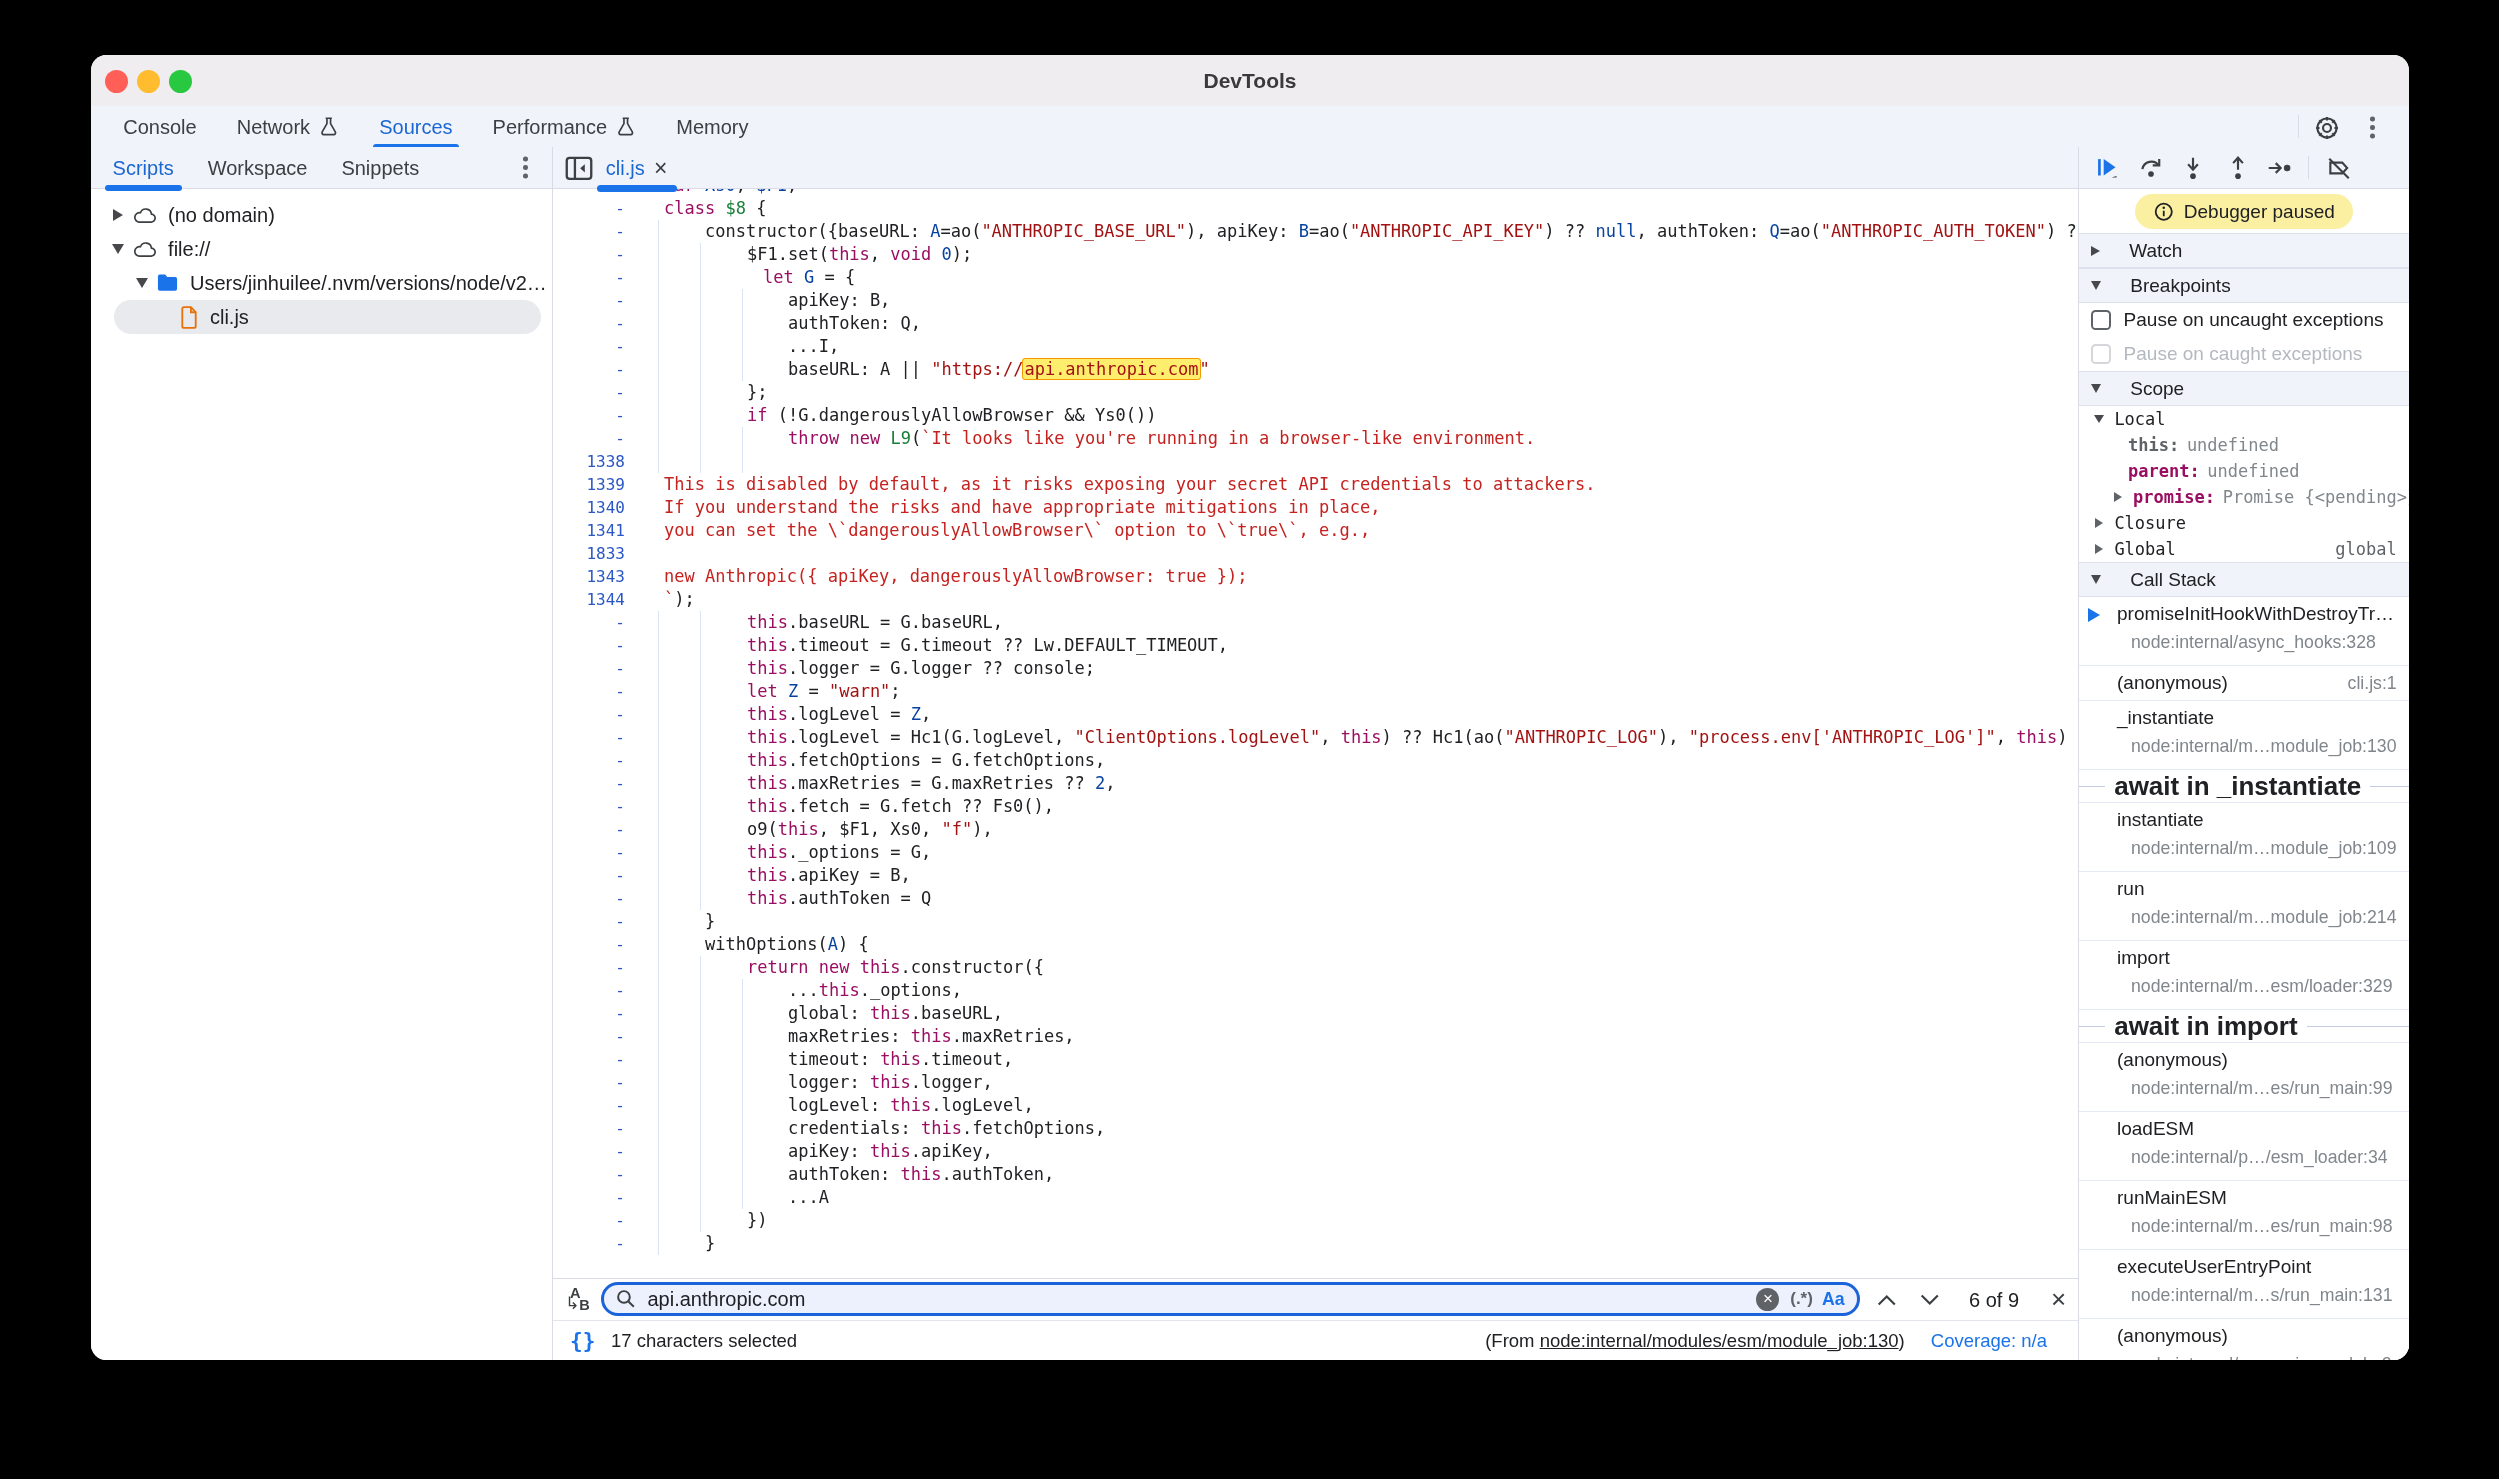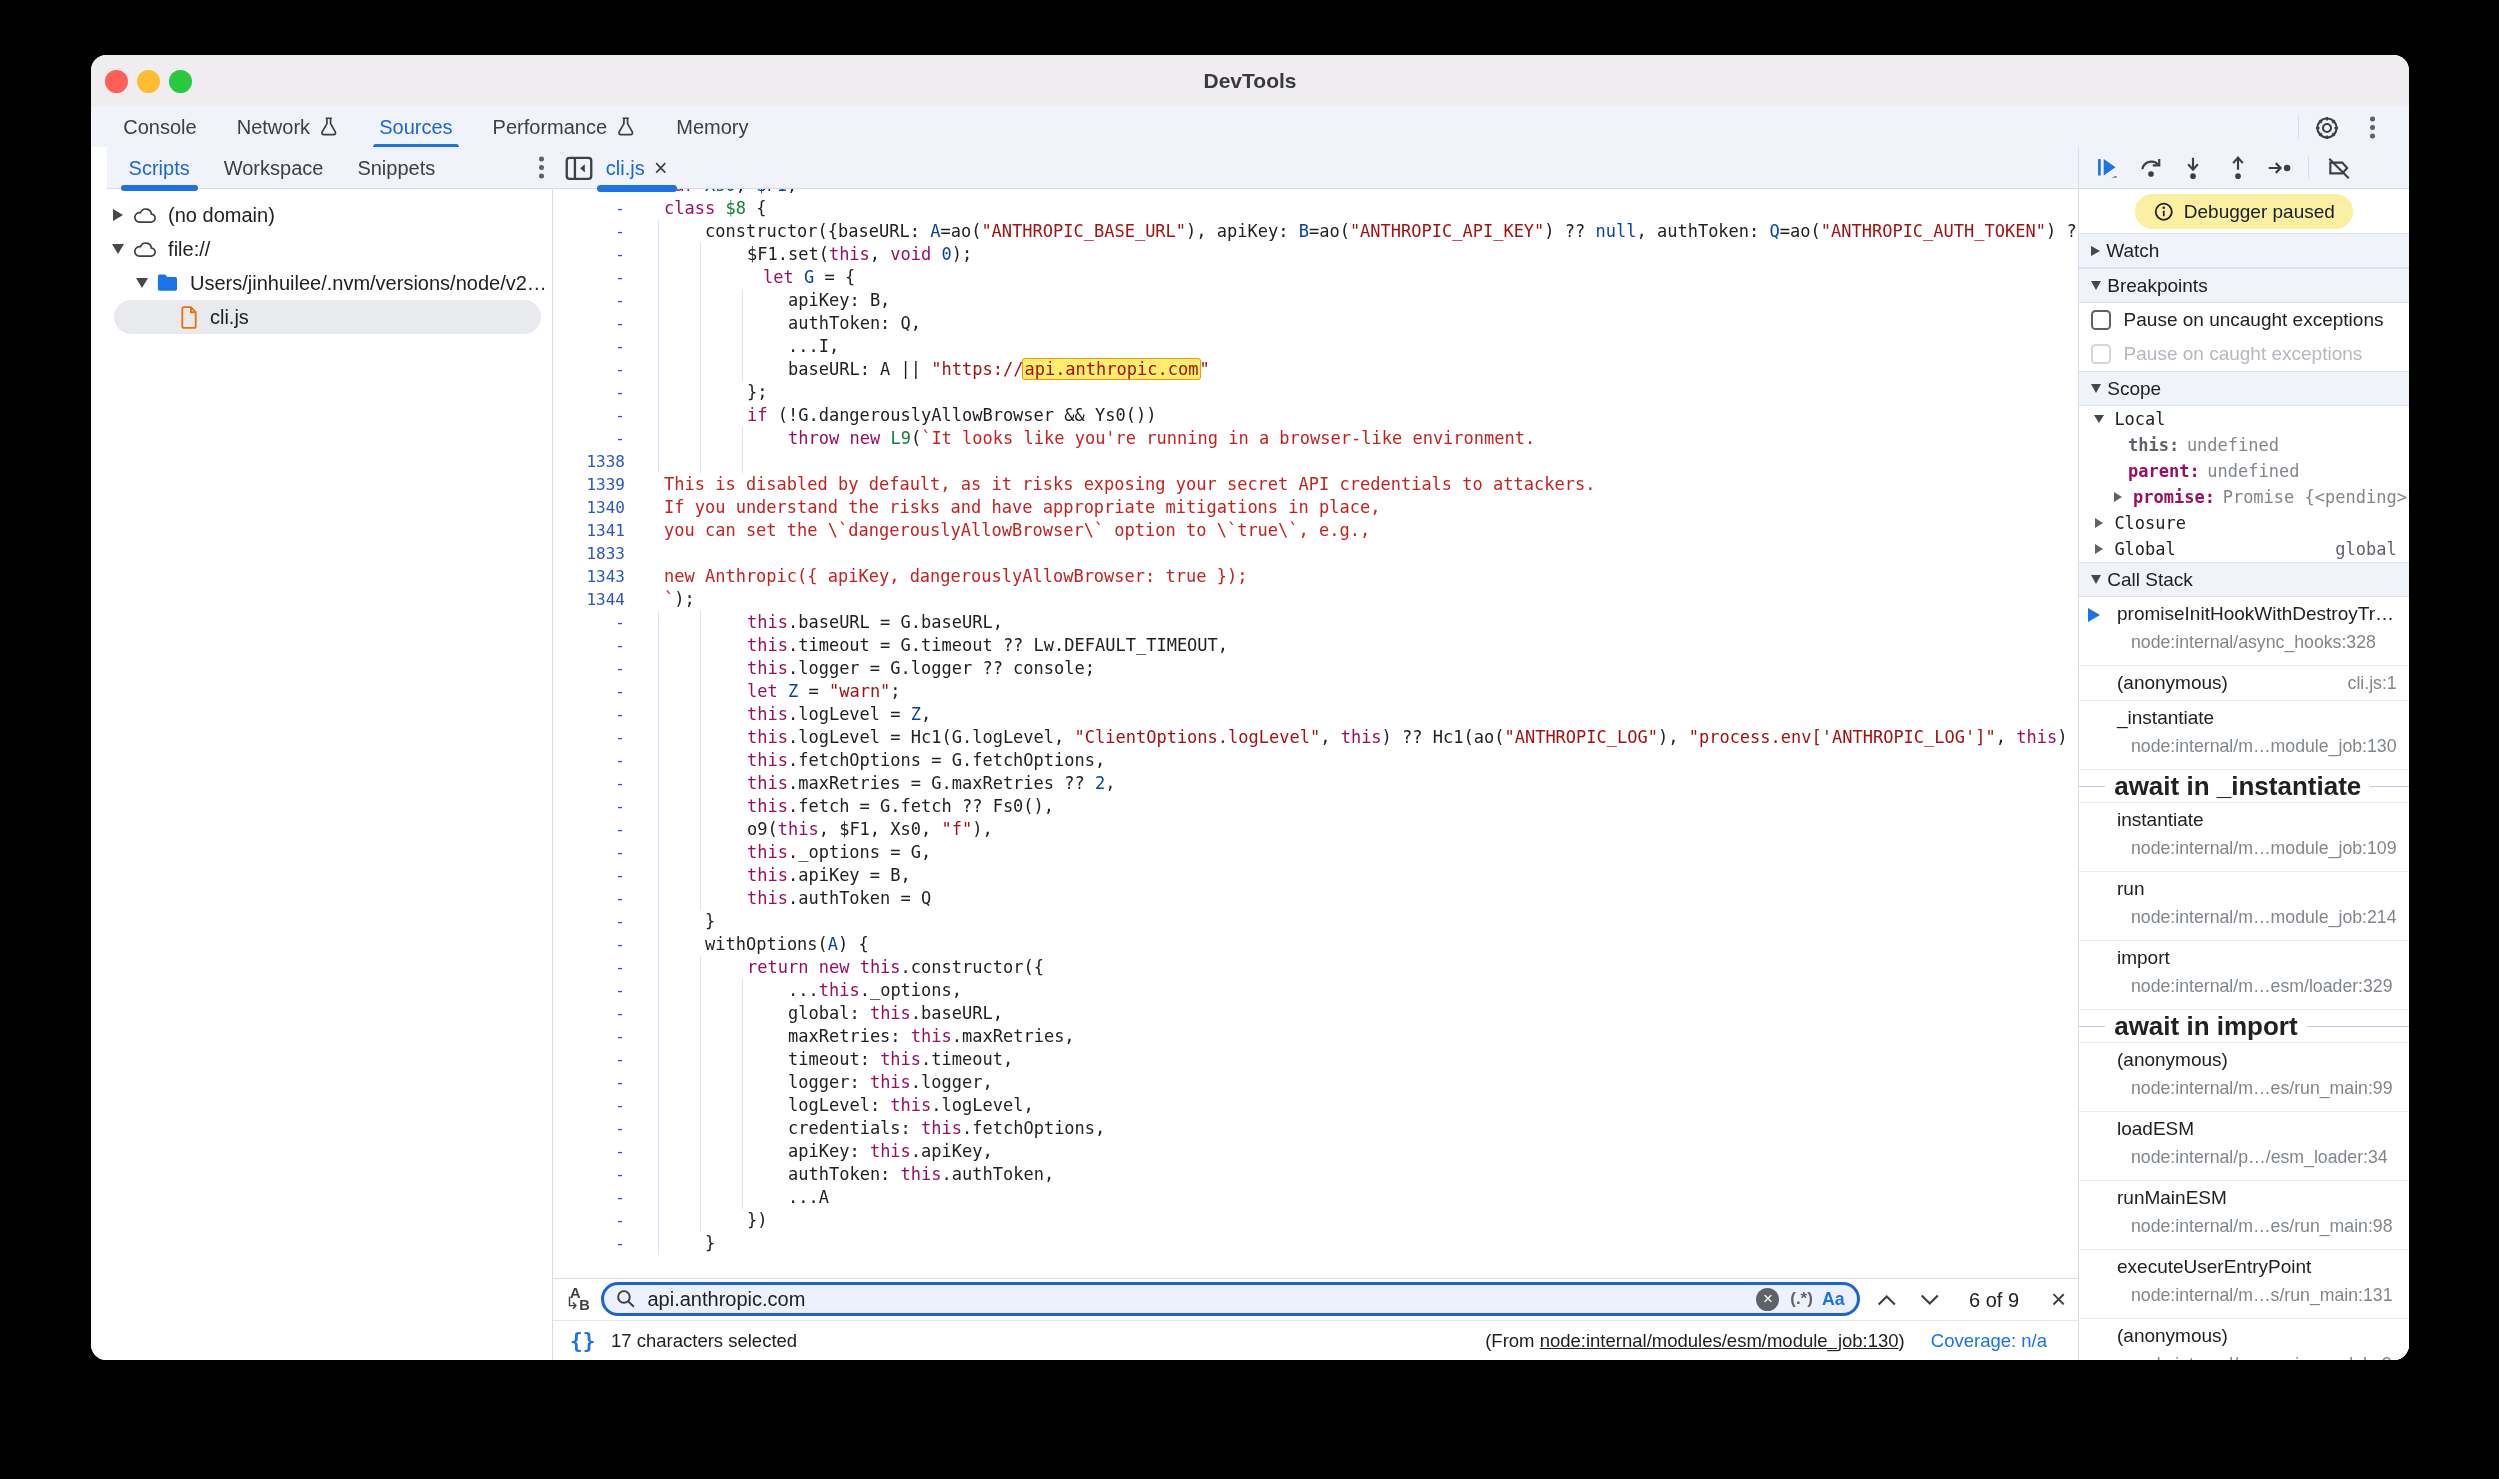"Scripts" .sstrip { left: 16px -> 0 }
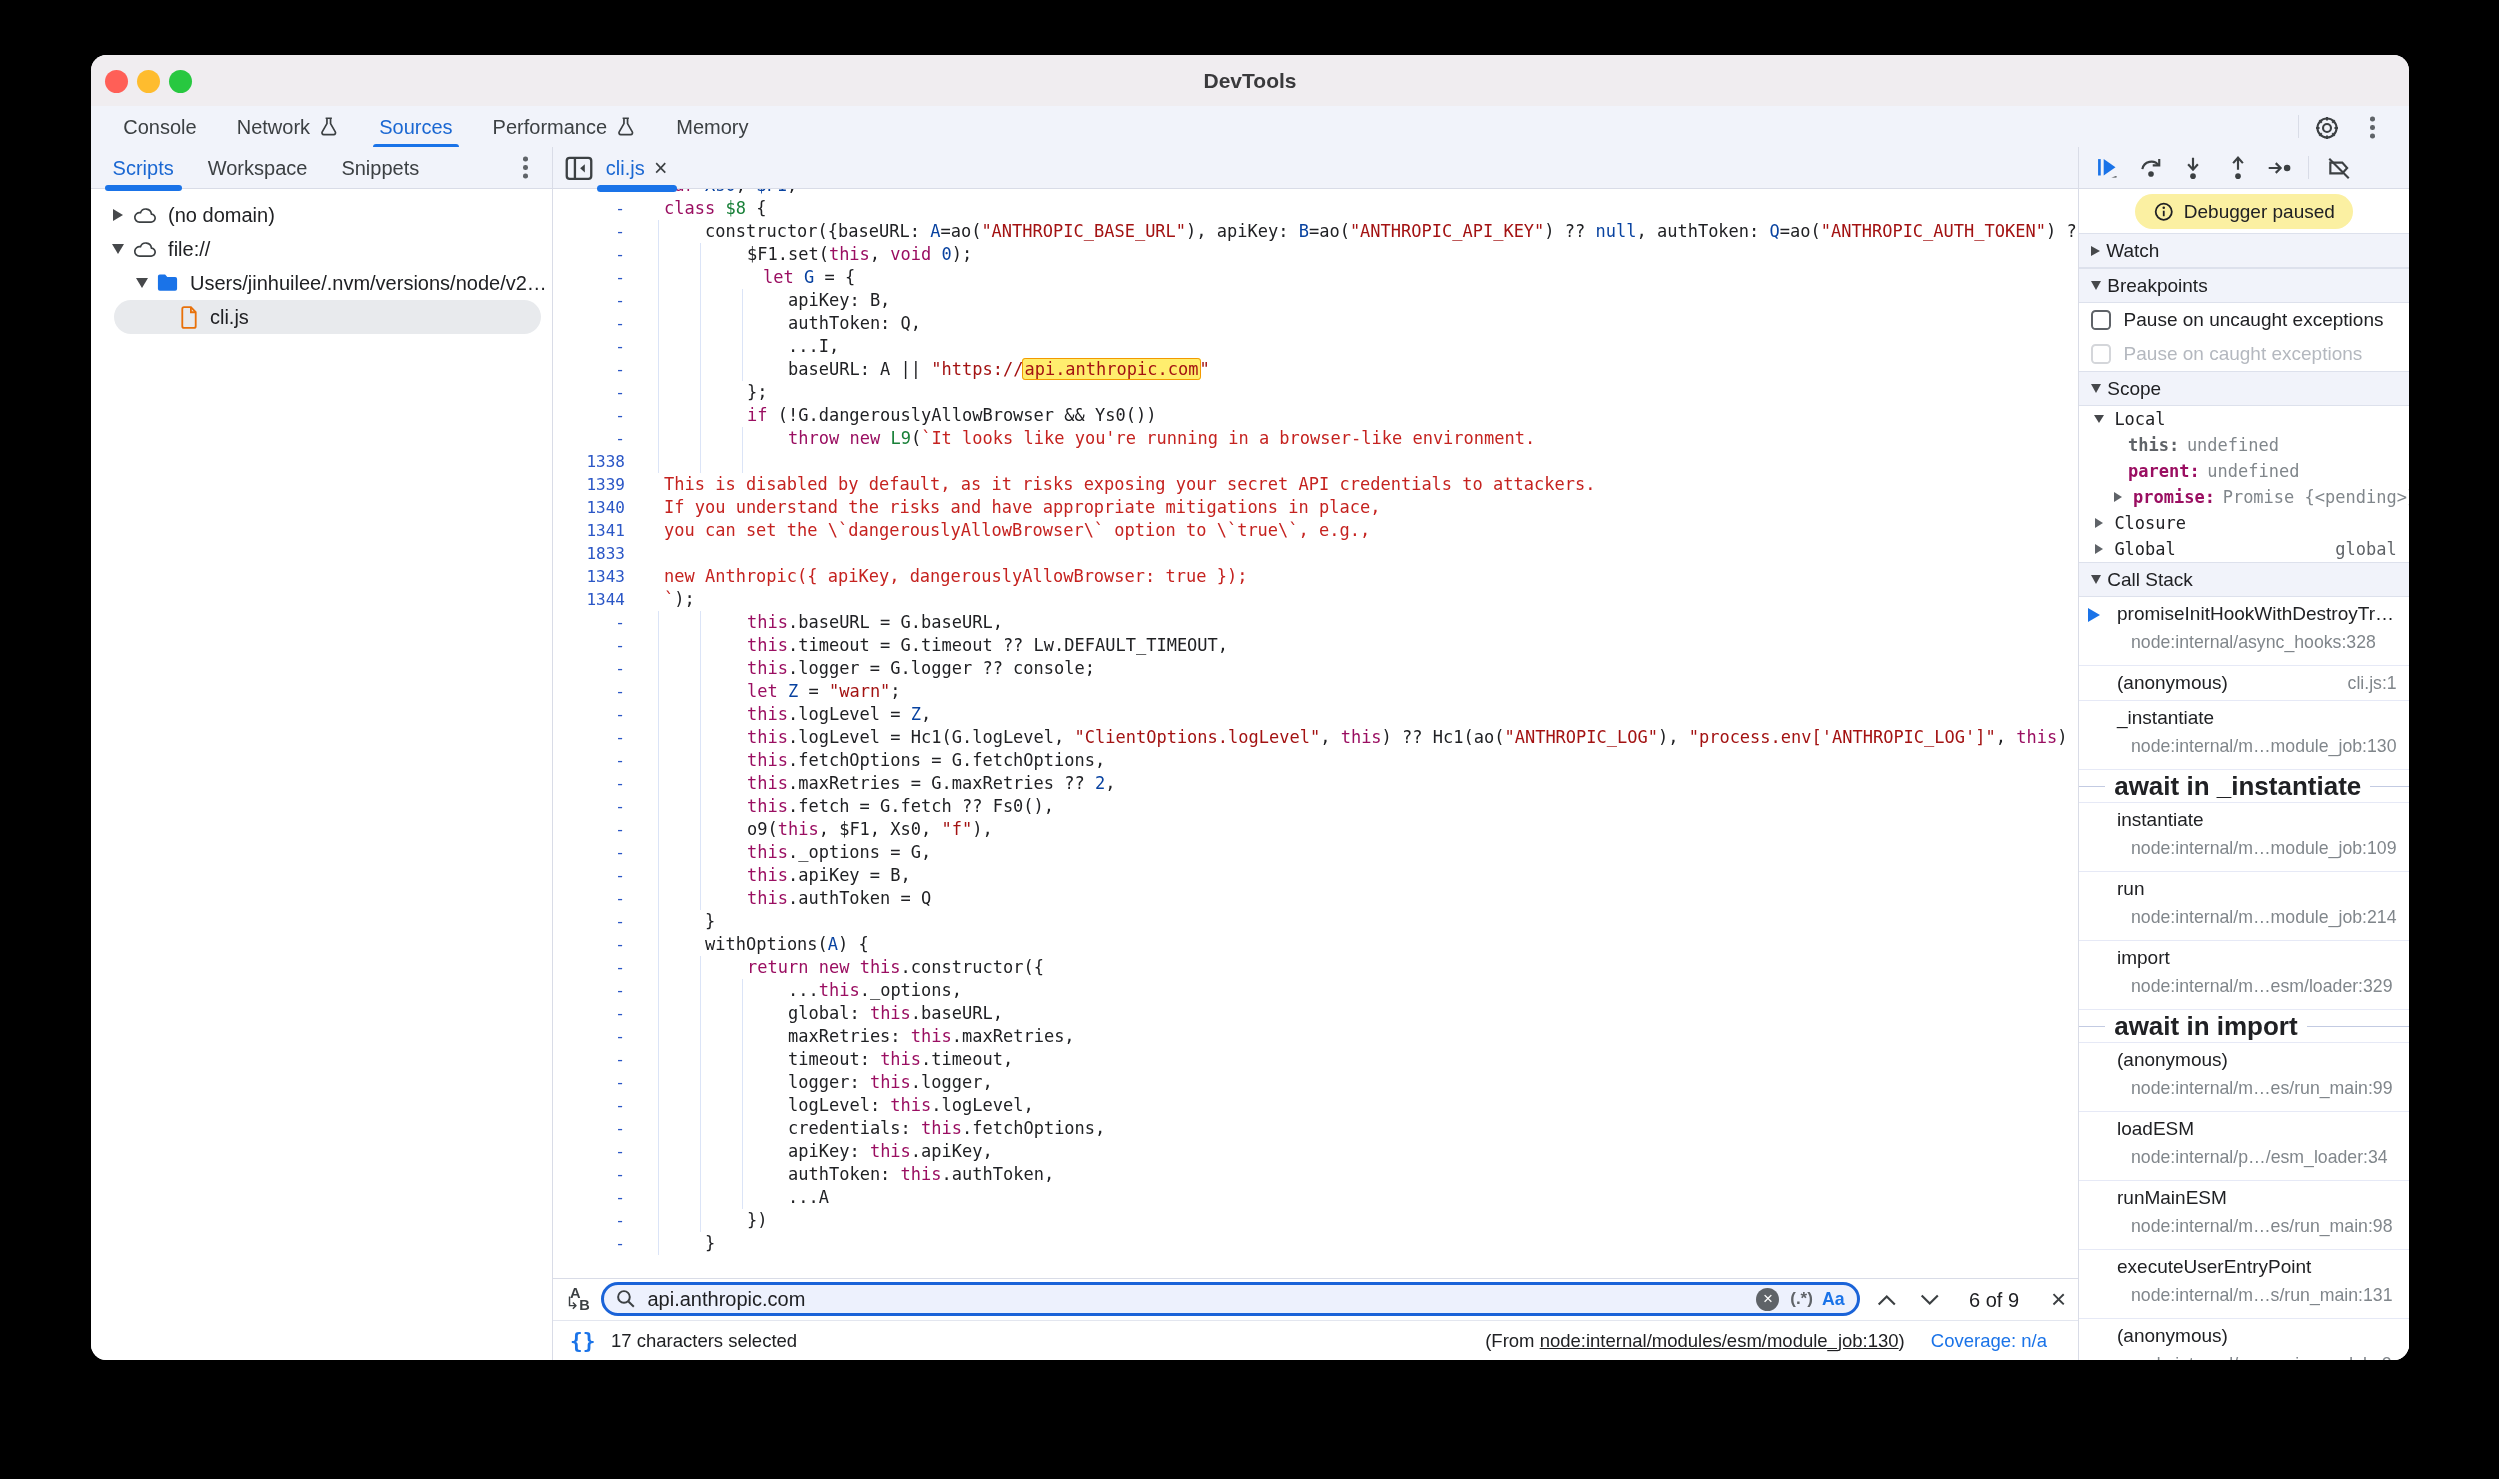"Watch" .shead { gap: 6px -> 29px }
